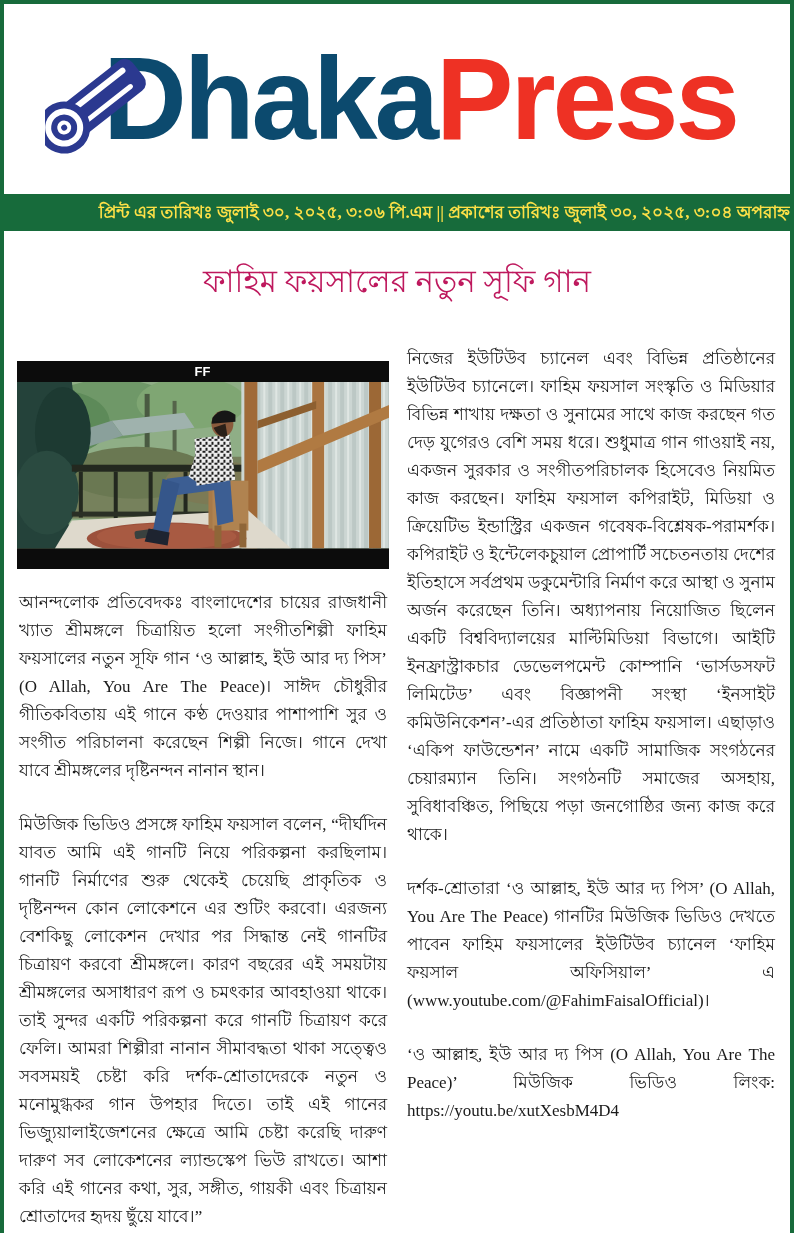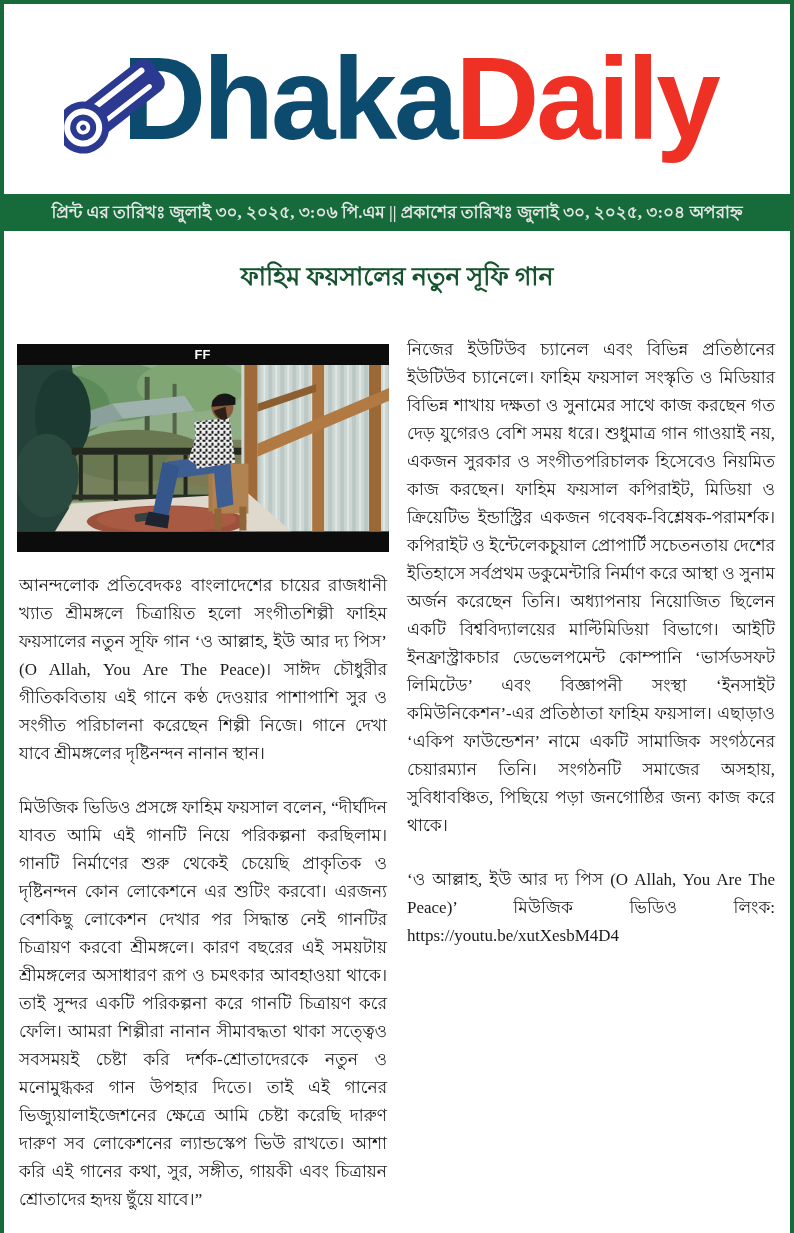"Daily" span.word-press { text: Daily -> Press }
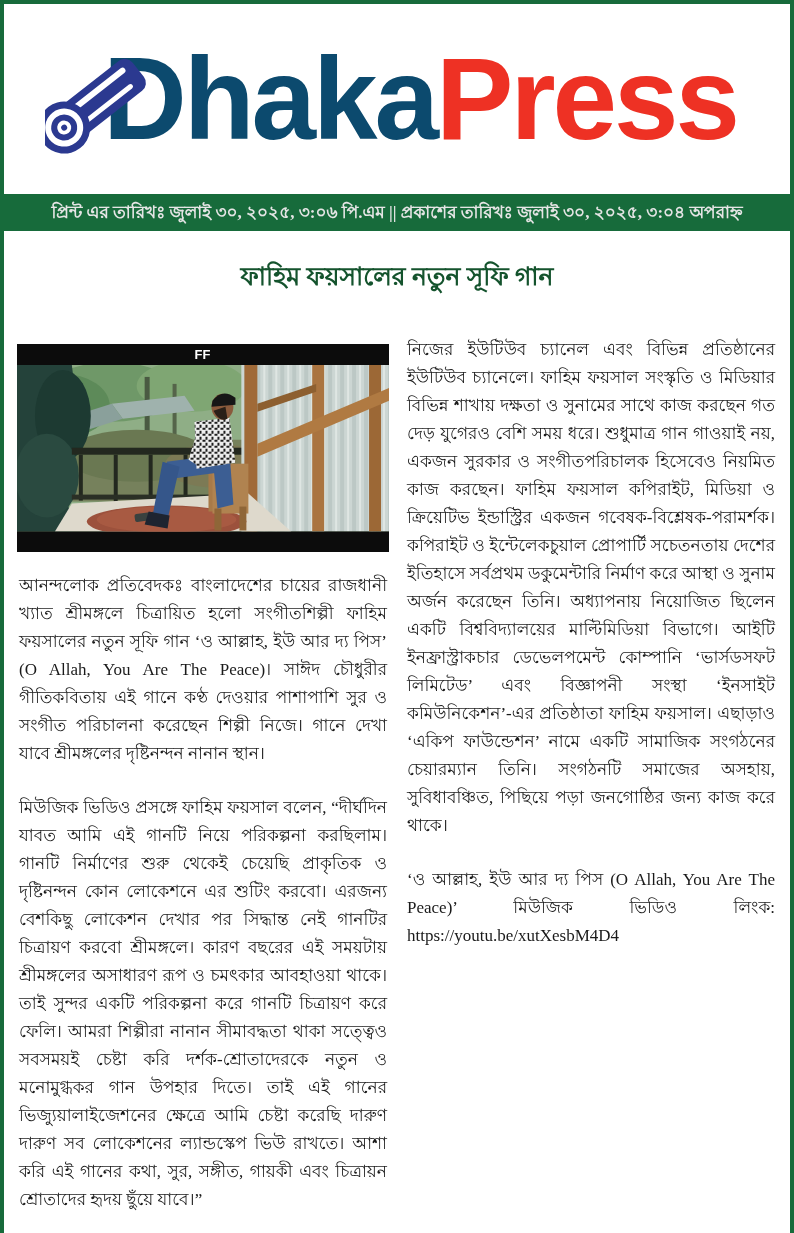"প্রিন্ট এর তারিখঃ জুলাই ৩০," .dateline { color: #e5e5e5 -> #fde047; justify-content: center -> flex-end }
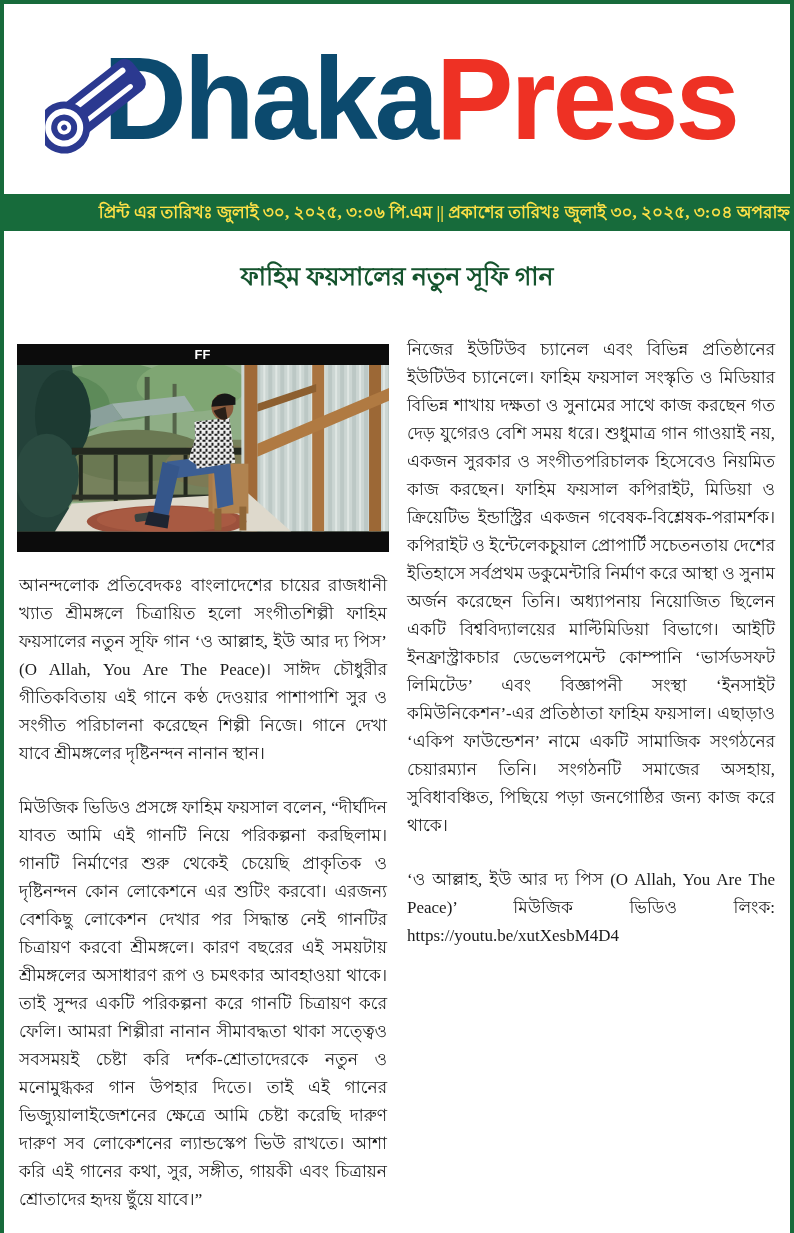"ফাহিম ফয়সালের নতুন সূফি গান" .headline { color: #14532d -> #be185d; font-size: 25px -> 31px; font-weight: bold -> normal }
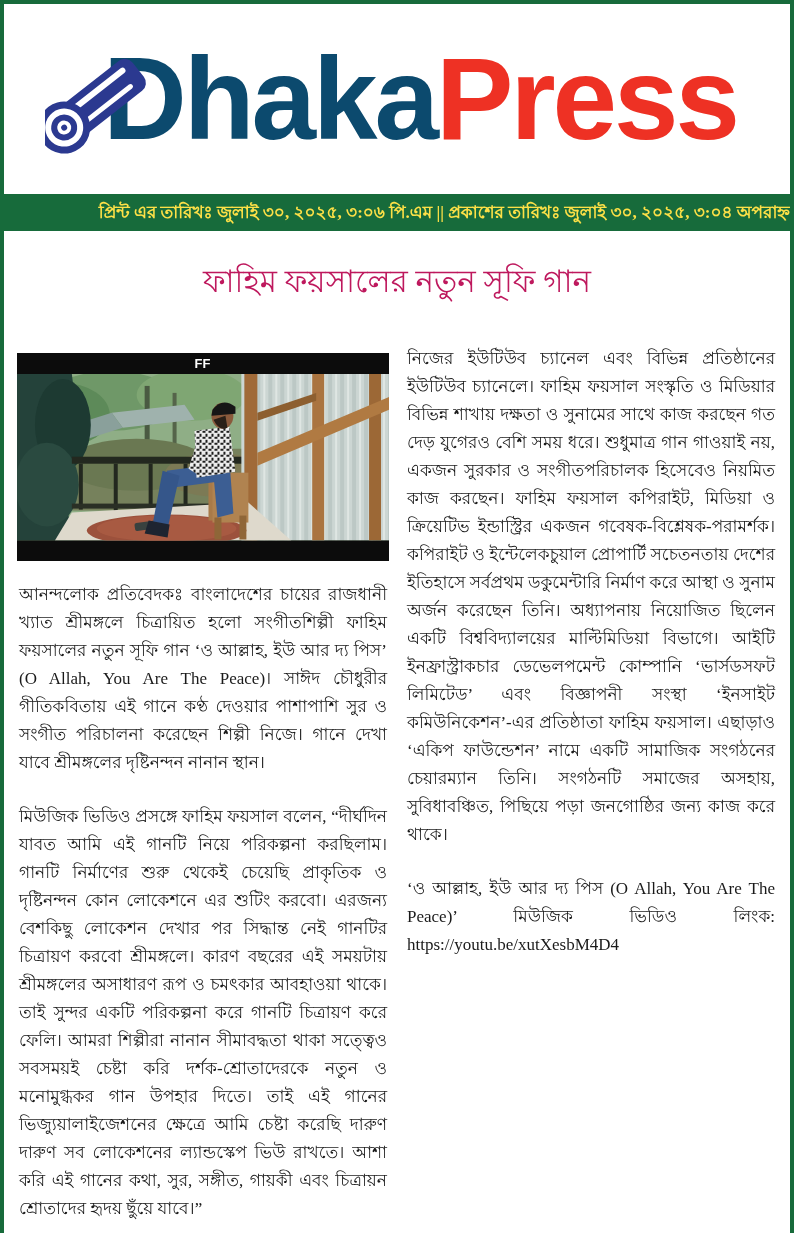"FF" .photo-figure { margin: 8px 0 20px -> 16px 0 20px }
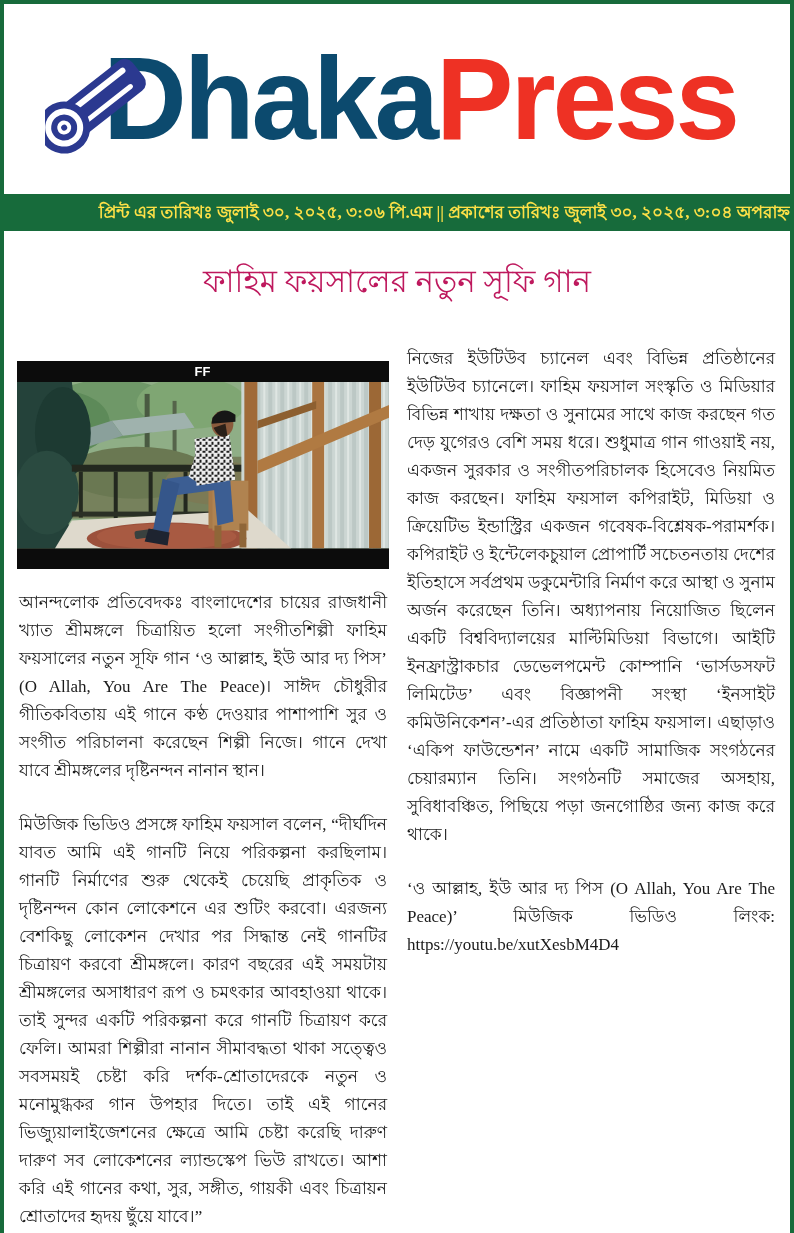"দর্শক-শ্রোতারা ‘ও আল্লাহ, ইউ আর" p { html: none -> <p>দর্শক-শ্রোতারা ‘ও আল্লাহ, ইউ আর দ্য পিস’ (O Allah, You Are The Peace) গানটির মিউজিক ভিডিও দেখতে পাবেন ফাহিম ফয়সালের ইউটিউব চ্যানেল ‘ফাহিম ফয়সাল অফিসিয়াল’ এ (www.youtube.com/@FahimFaisalOfficial)।</p> }
